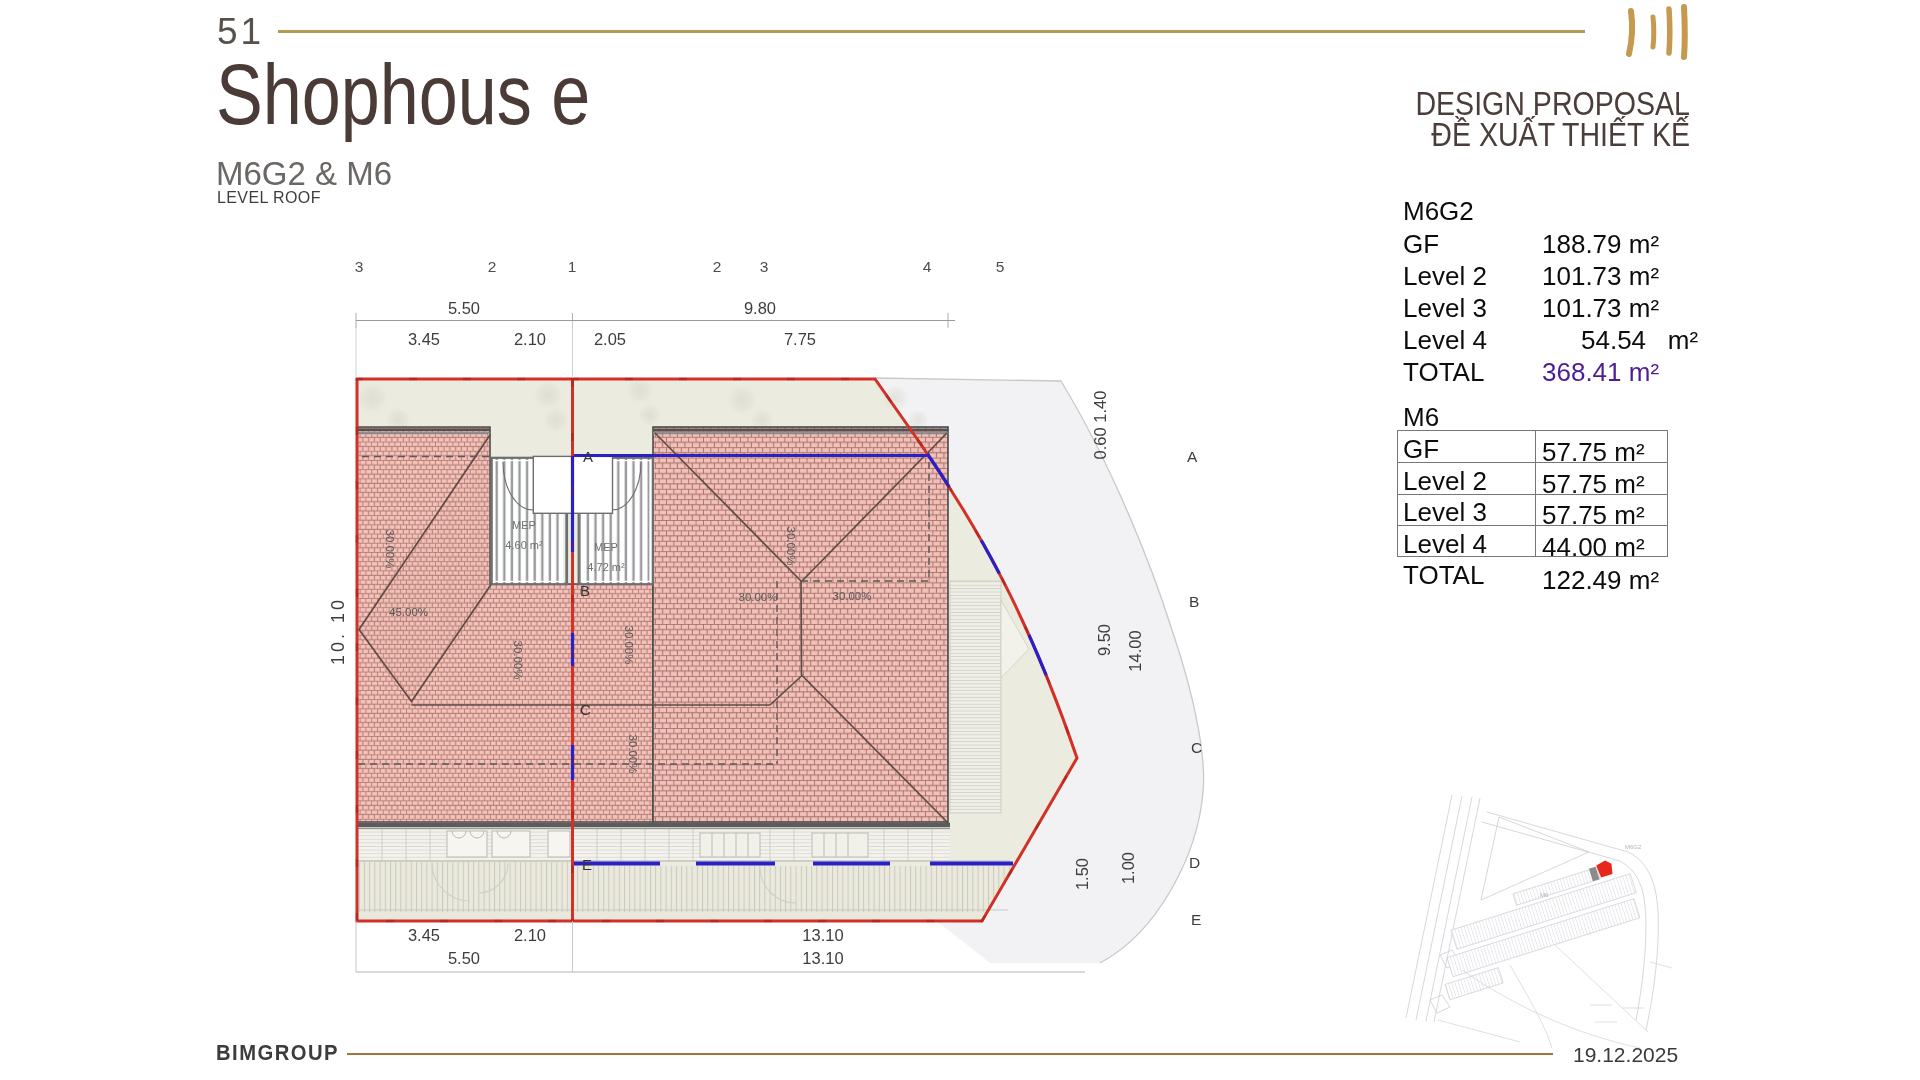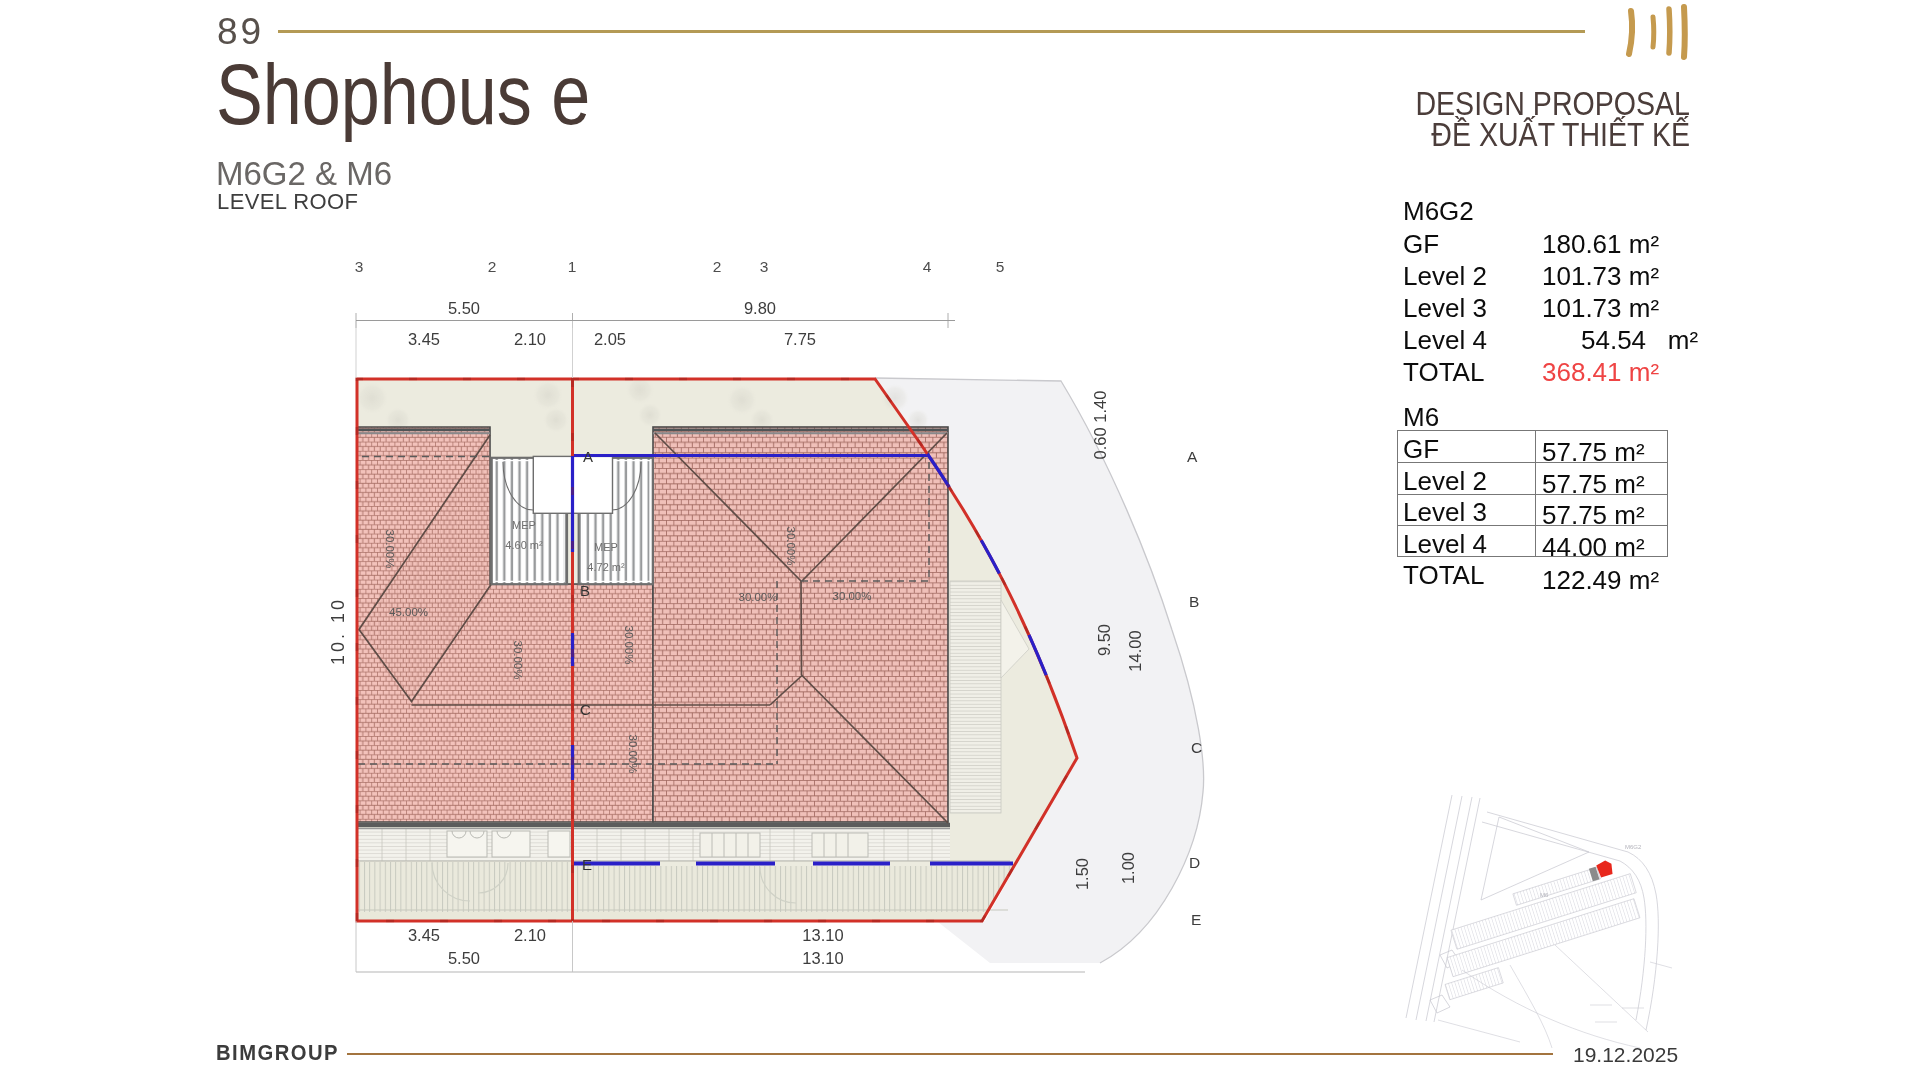"89" div.abs { text: 89 -> 51 }
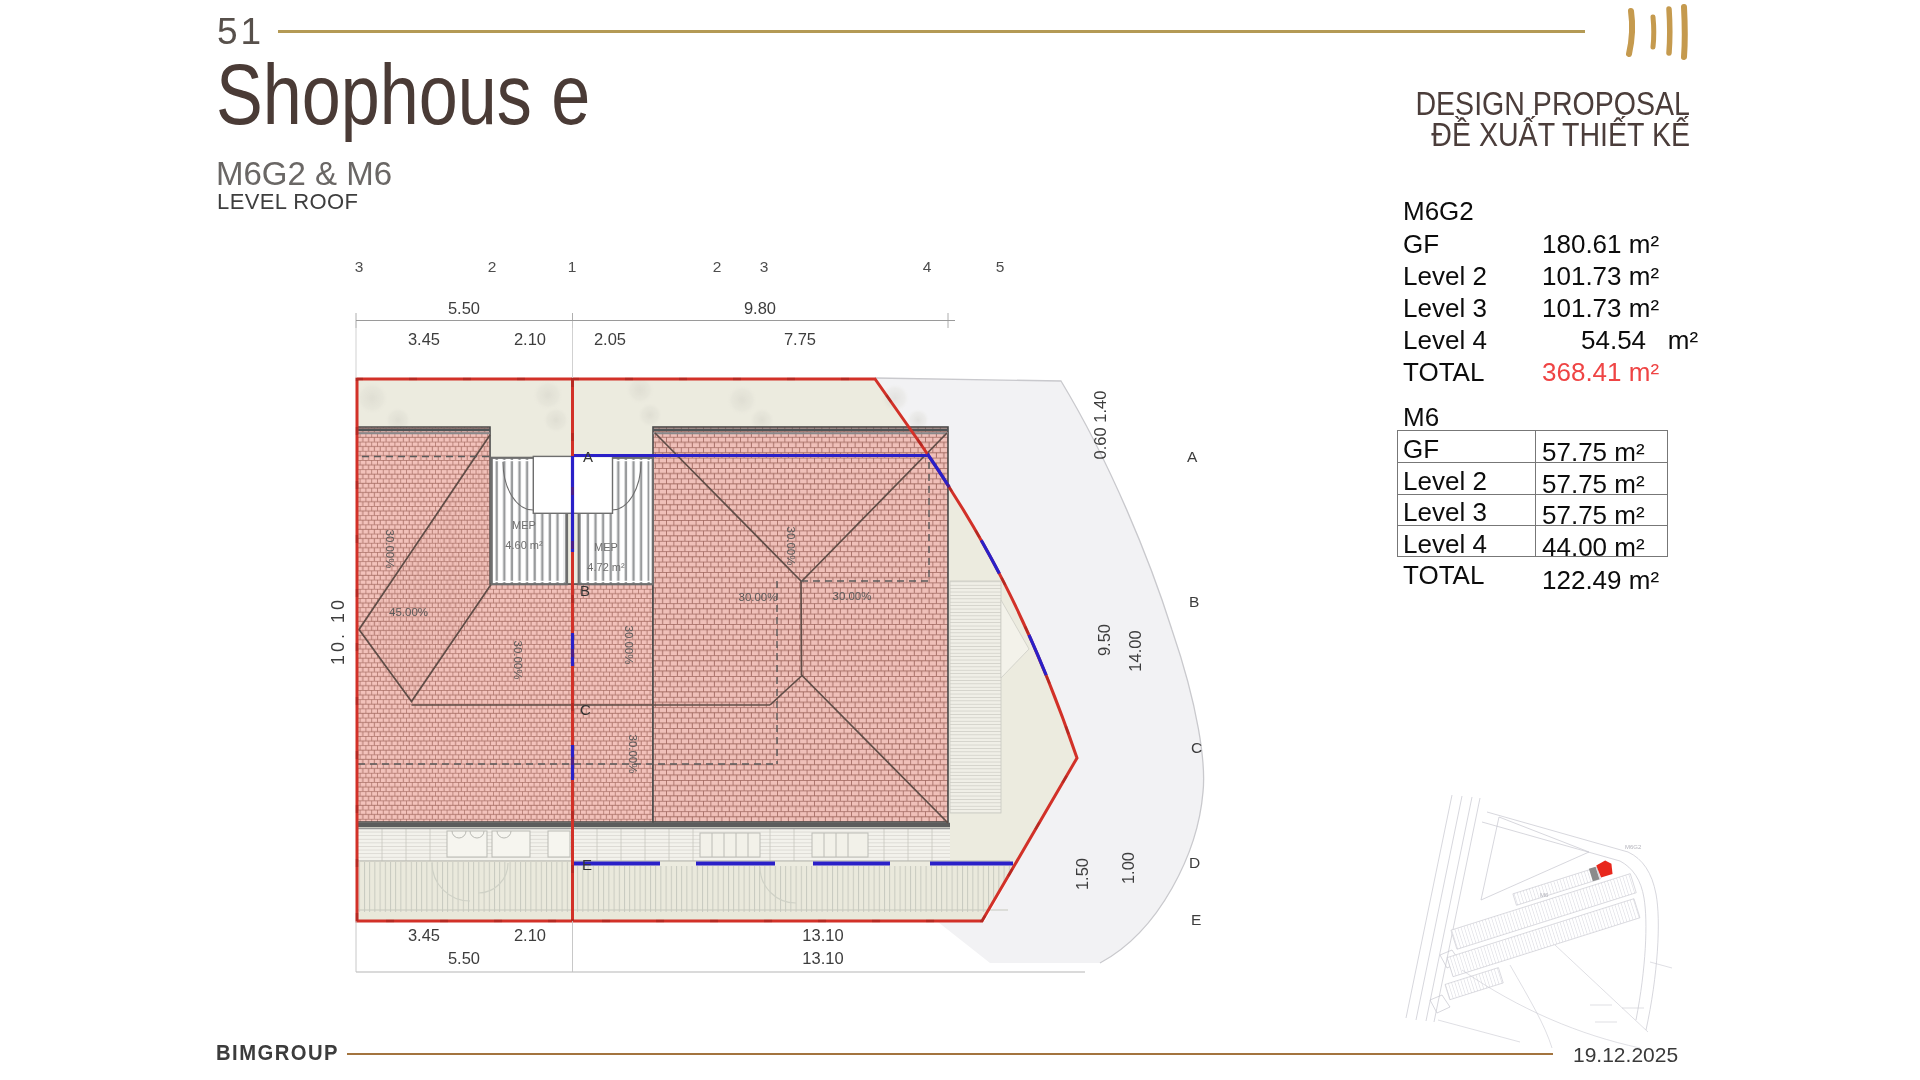"LEVEL ROOF" div.abs { font-size: 22px -> 16px }
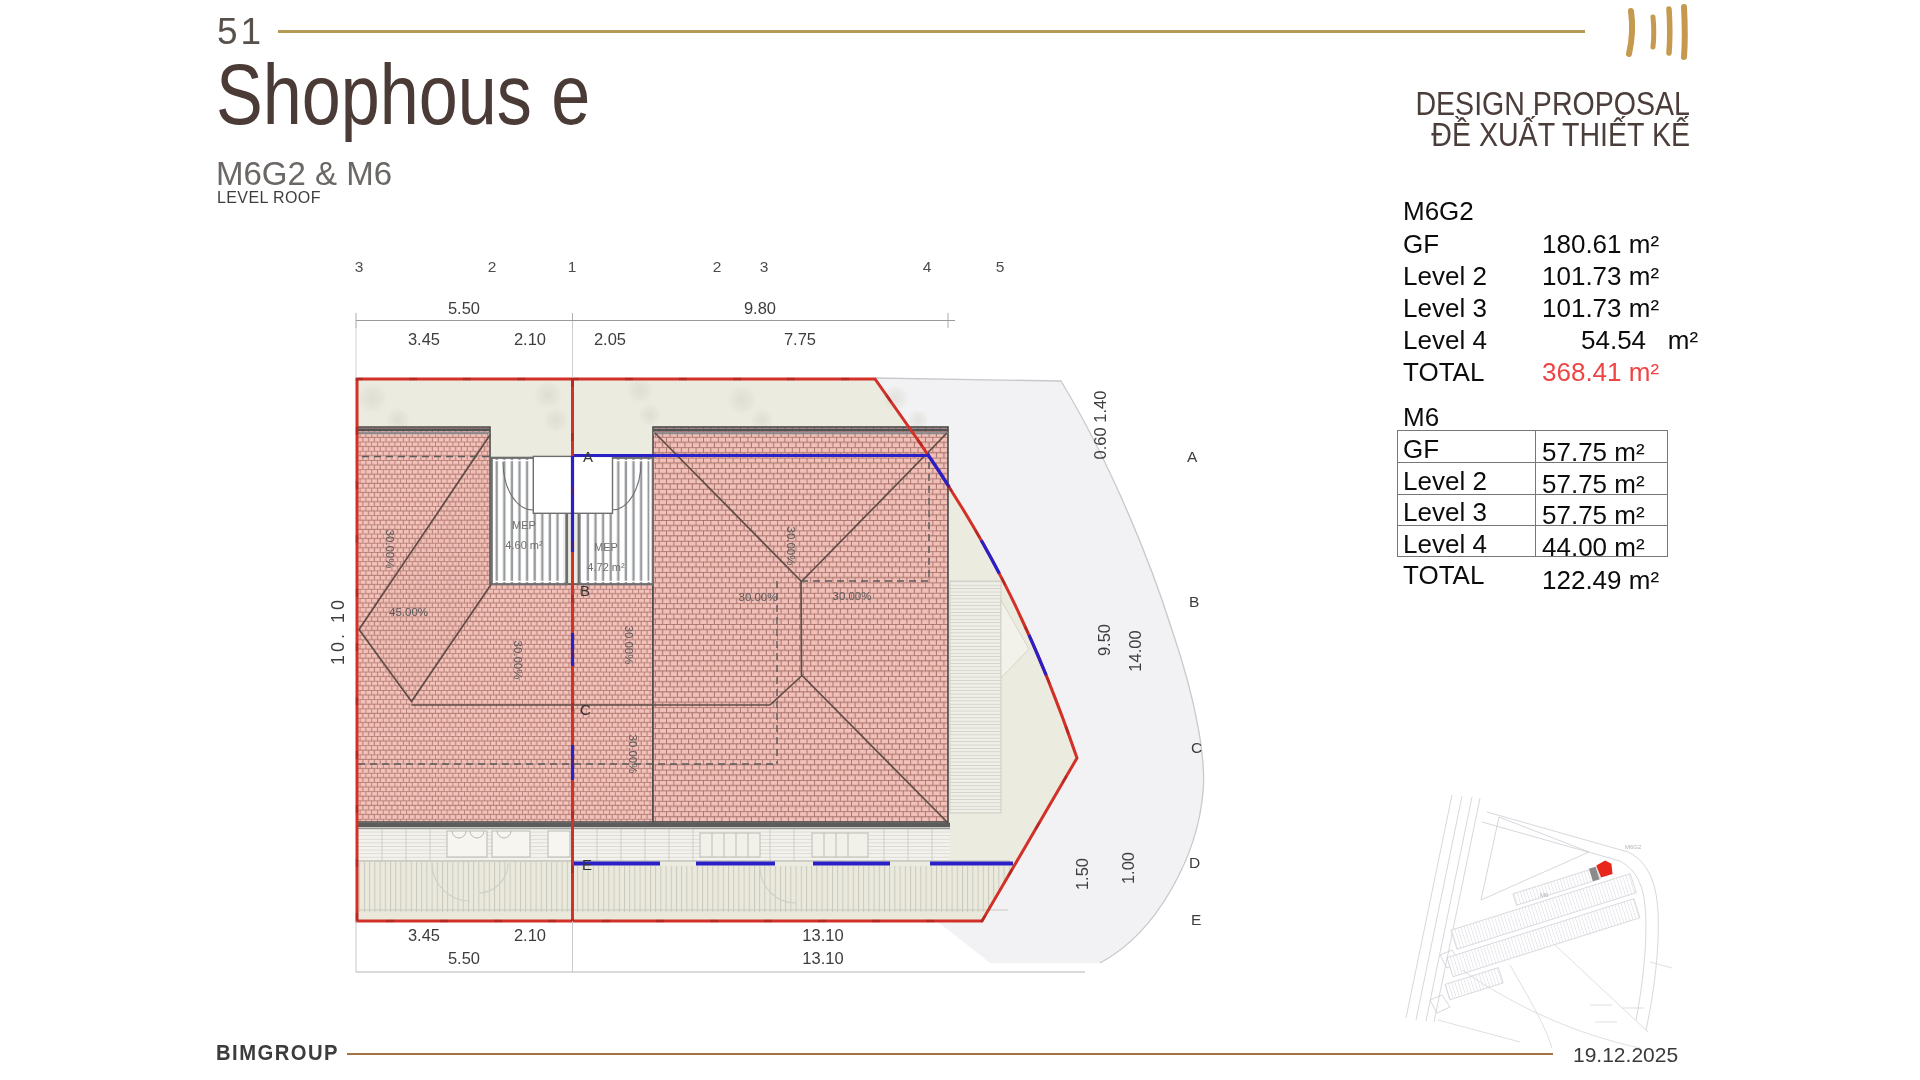"180.61 m²" div.abs { text: 180.61 -> 188.79 }
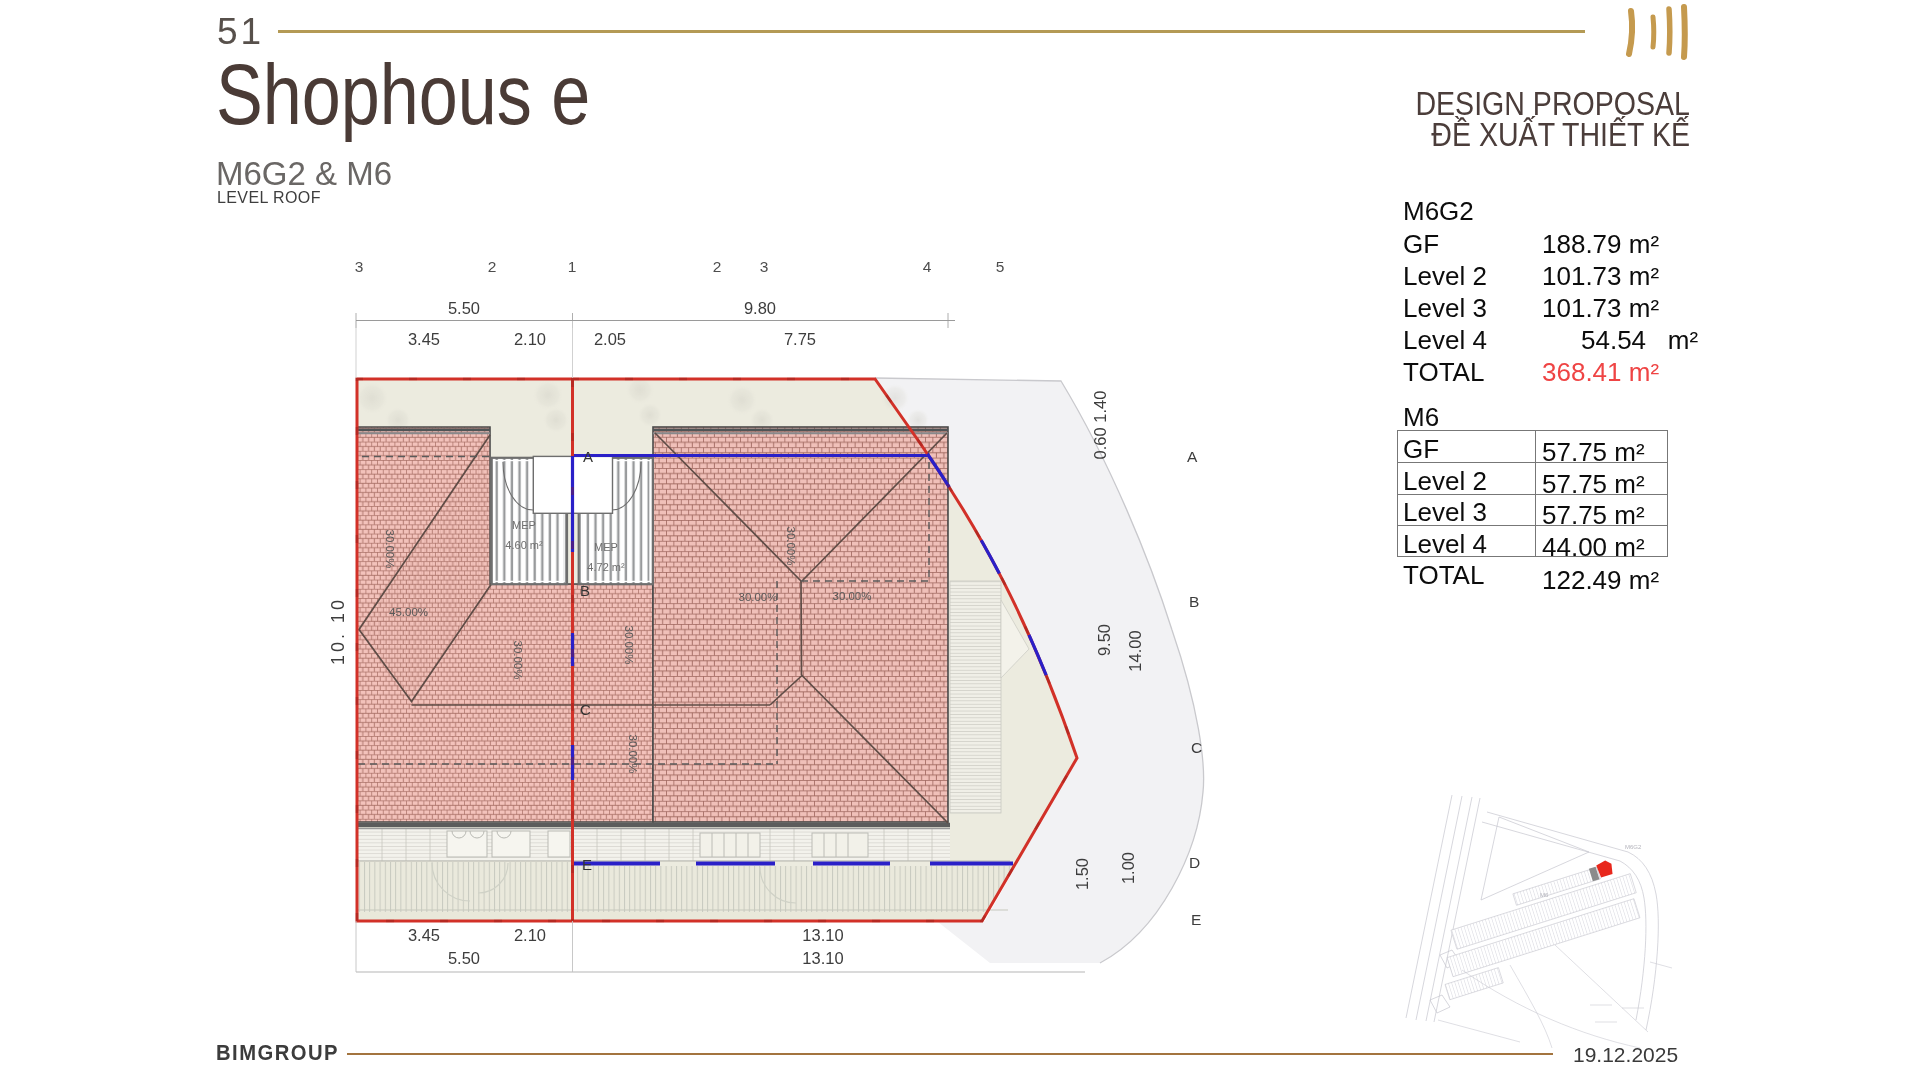"368.41 m²" div.abs { color: #ef4444 -> #4c1d95 }
